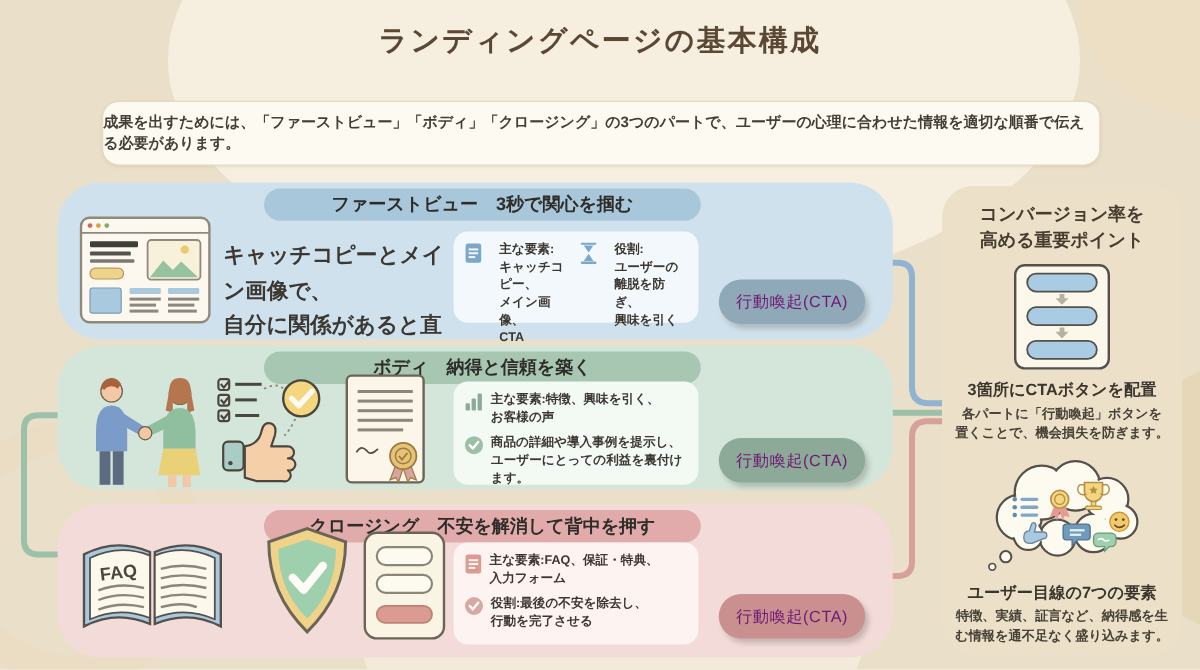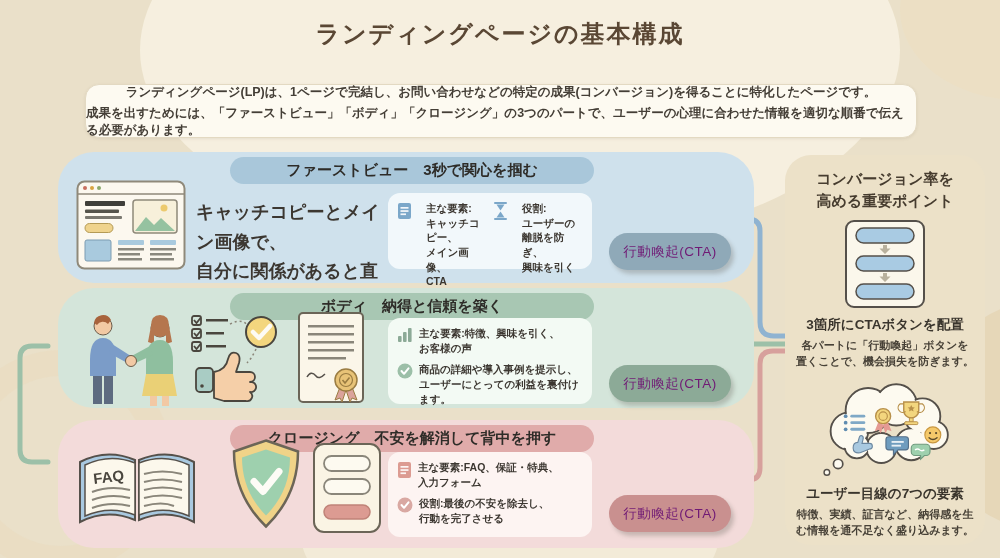"ランディングページ(LP)は、1ページで完結し、お問い合わせなどの特定の成果(コ" p { html: <p>ランディングページ(LP)は、1ページで完結し、お問い合わせなどの特定の成果(コンバージョン)を得ることに特化したページです。</p> -> none }
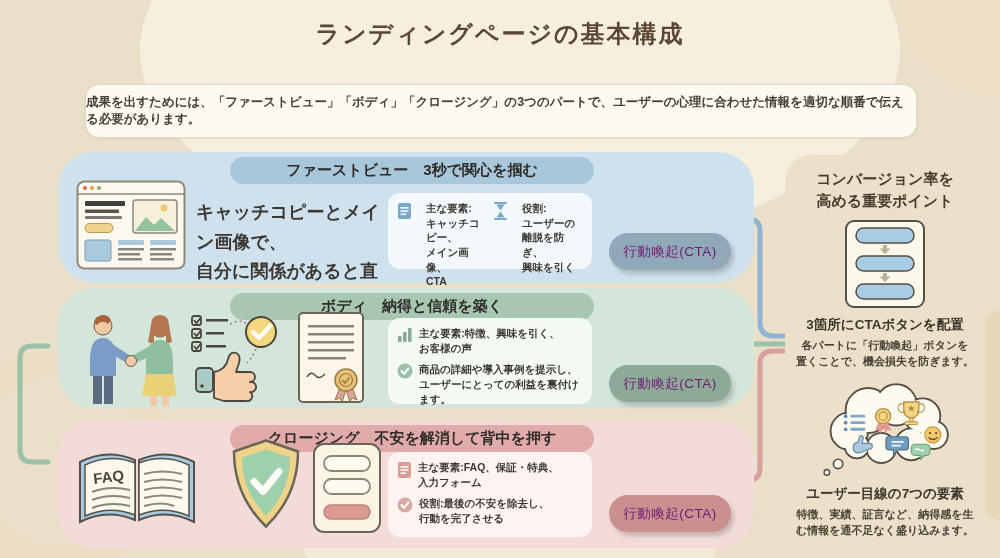"ファーストビュー 3秒で関心を掴む" .sec { left: 58px -> 48px }
